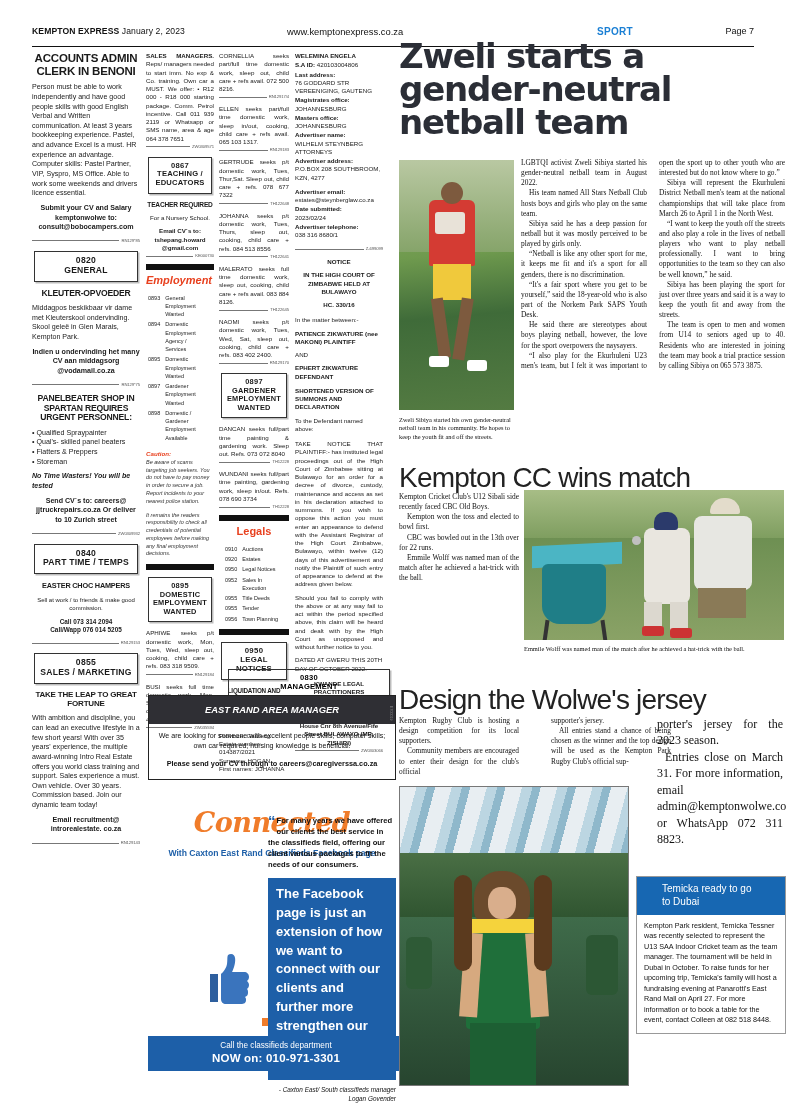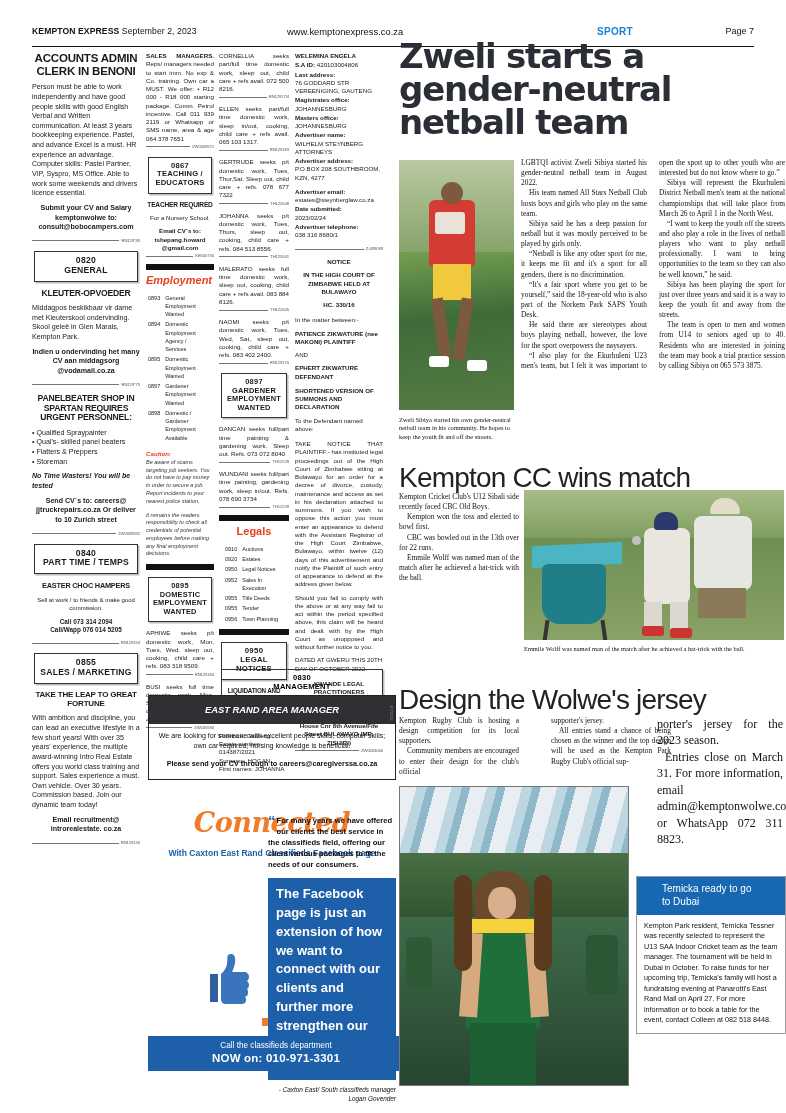"September 2, 2023" span { text: September -> January }
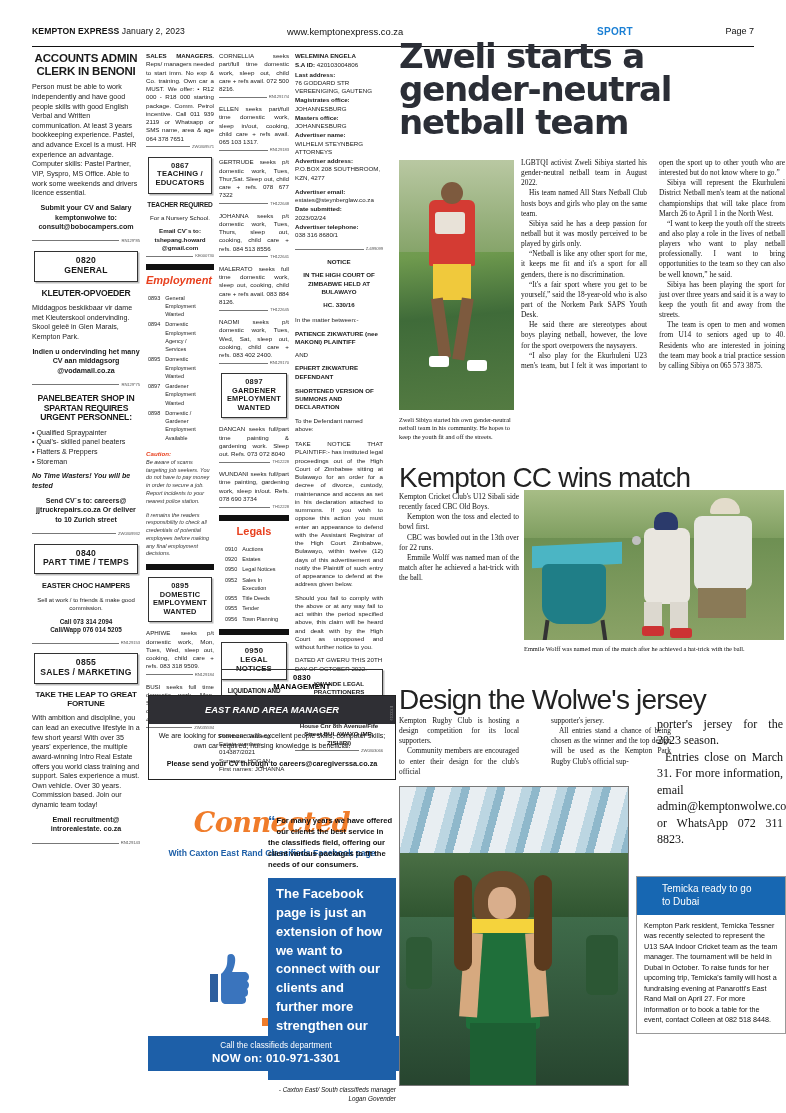"0830" div.catbox { left: 219px -> 226px }
